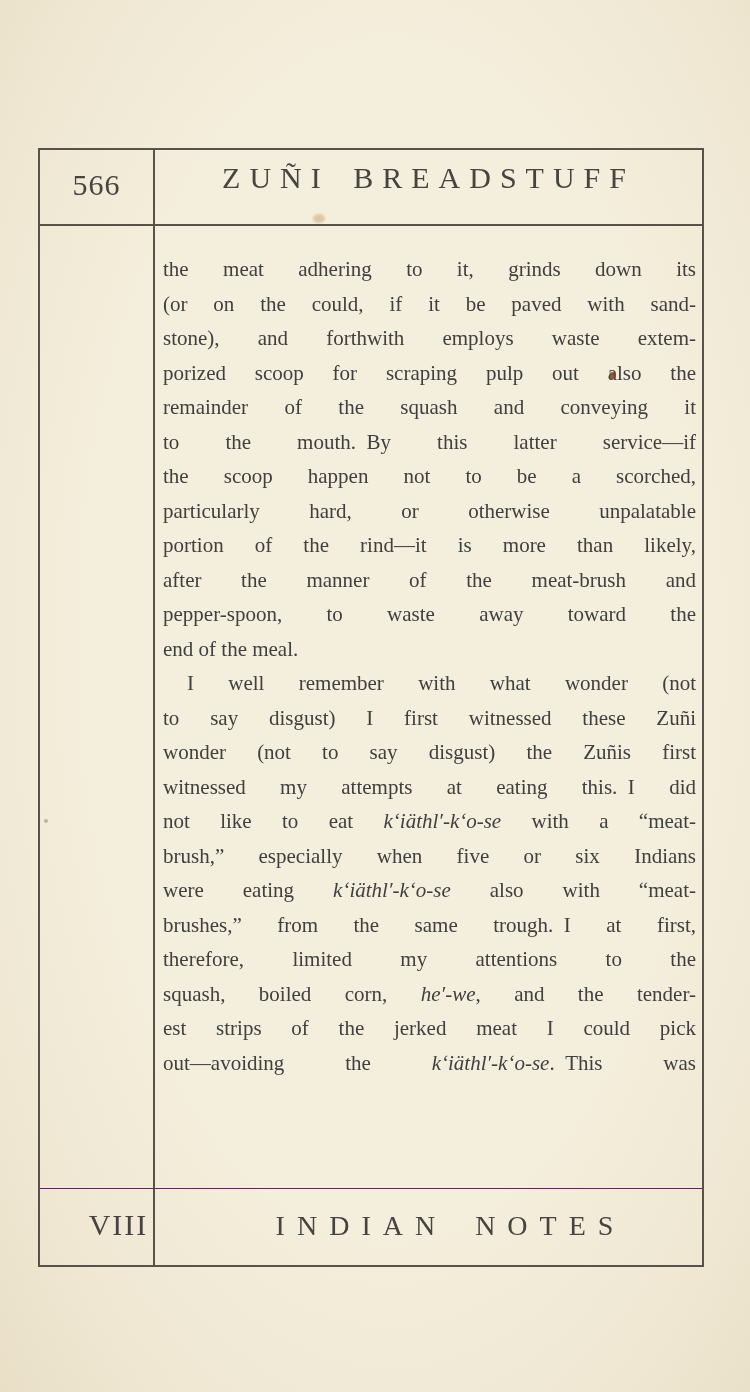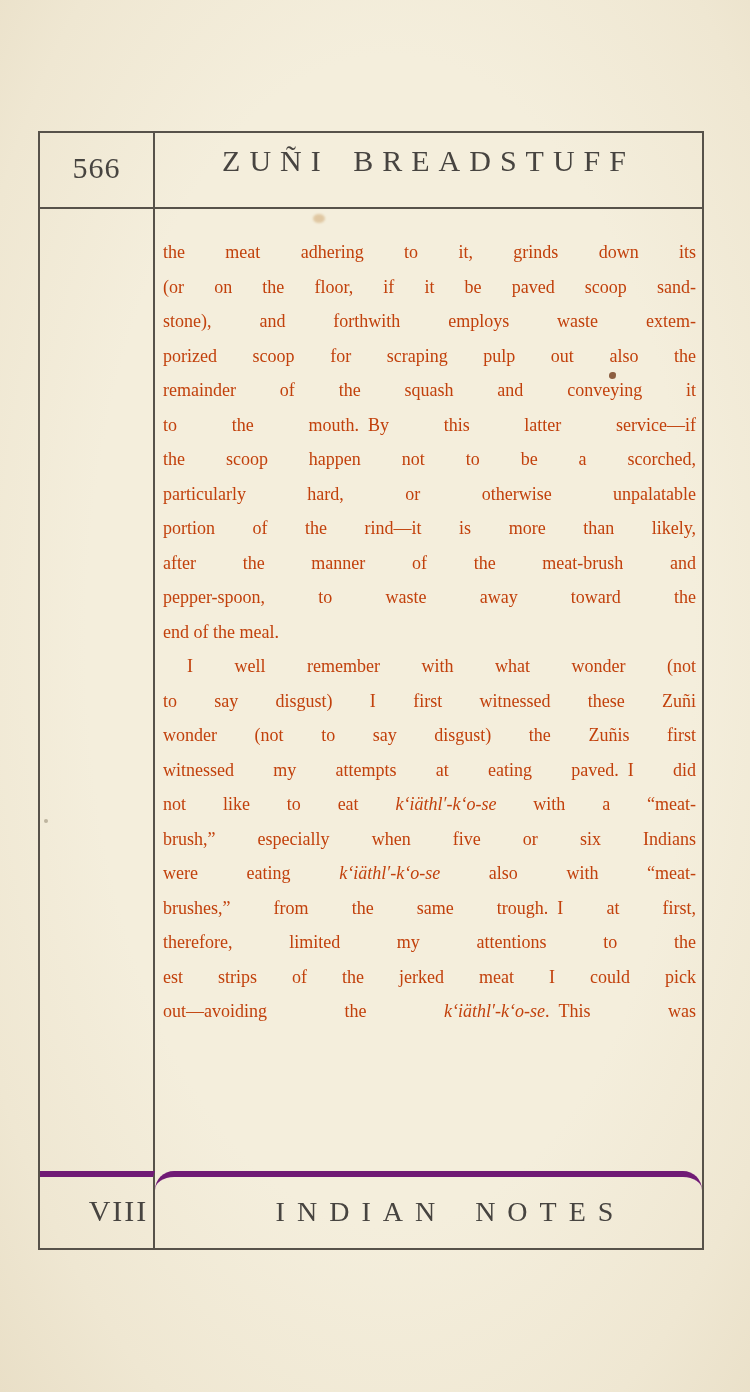"566" .frame { top: 131px -> 148px }
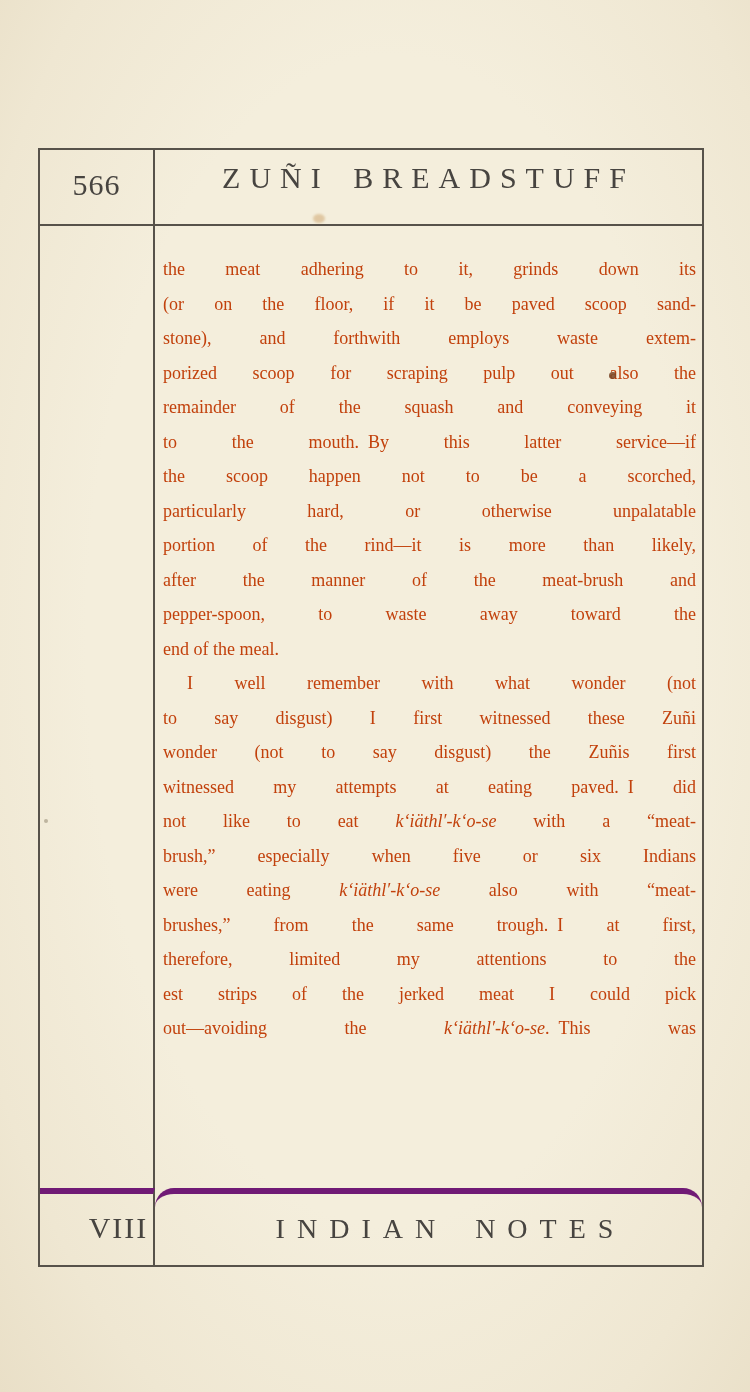"the meat adhering to it," .line { color: #c2410c -> #404040; font-size: 18px -> 21px }
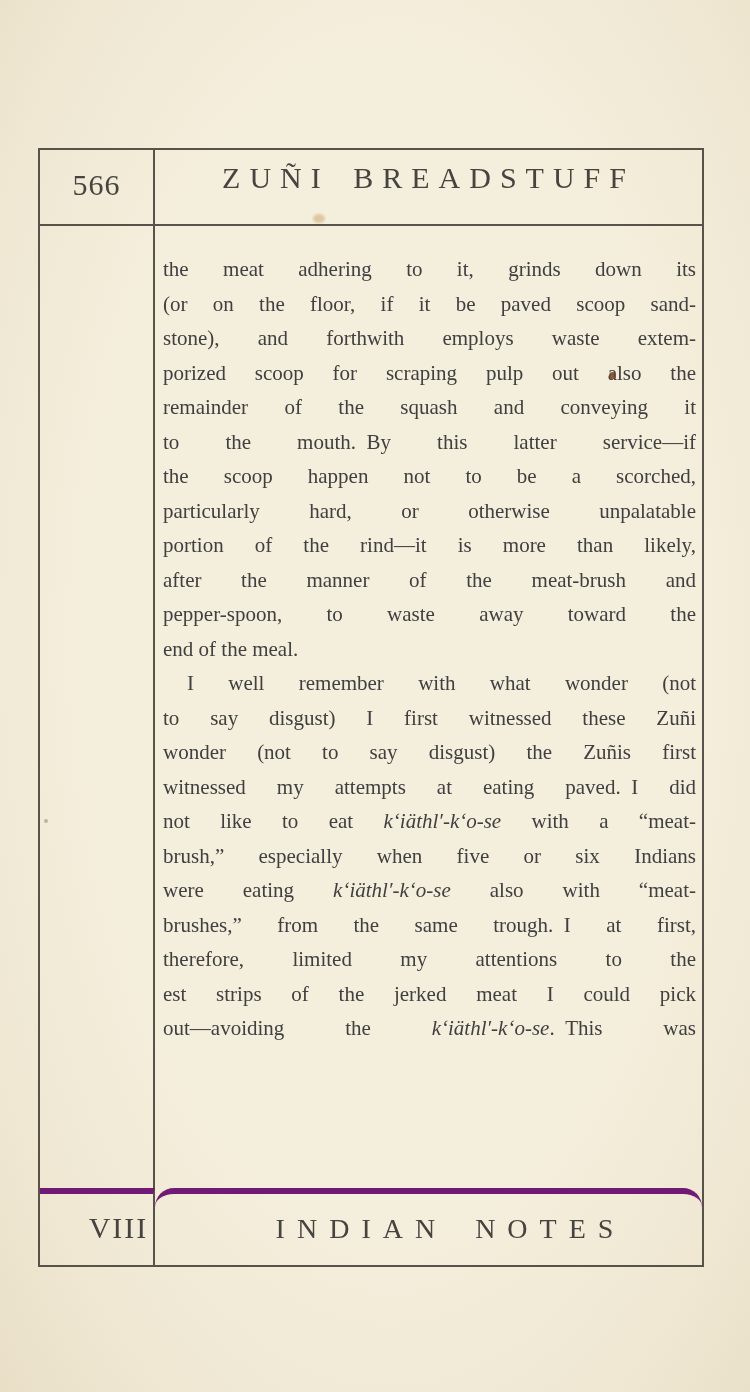"(or on the floor, if" span { text: floor, if it be paved scoop -> could, if it be paved with }
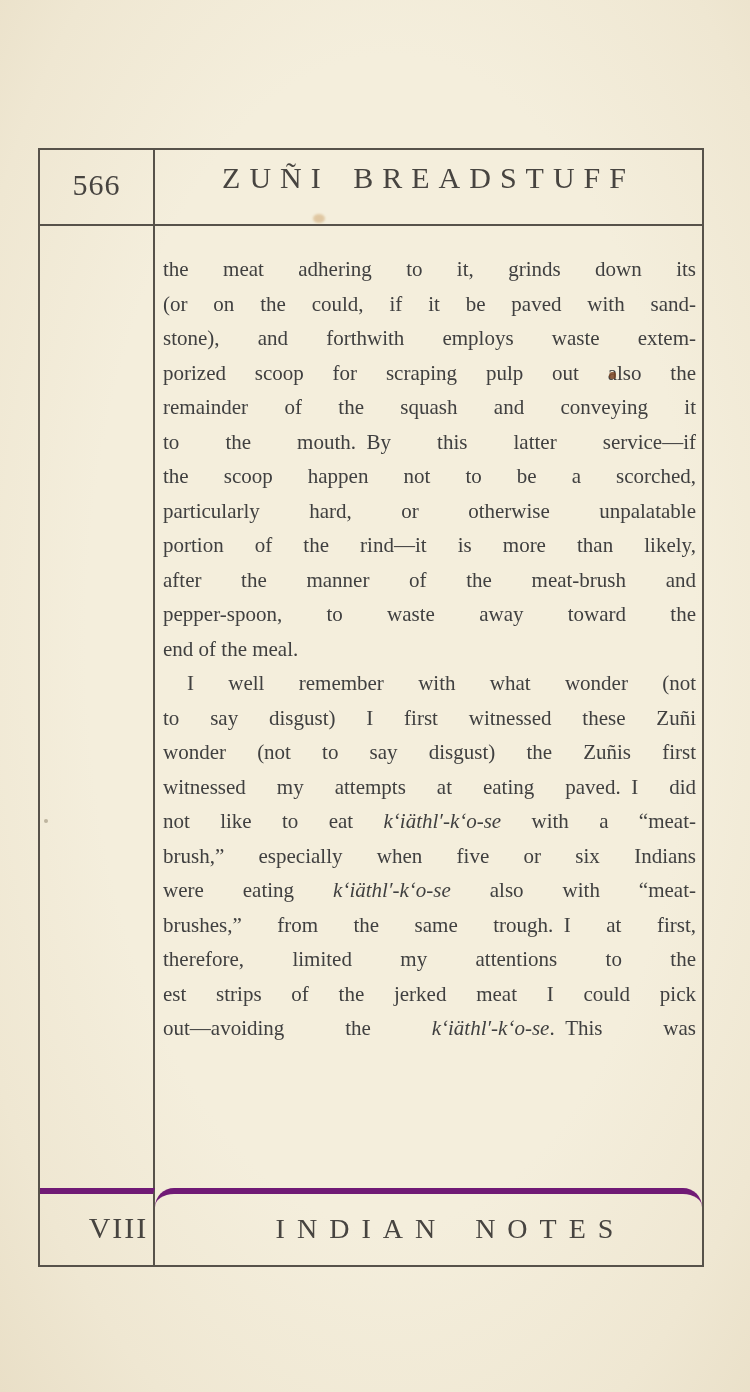"witnessed my attempts at eating" span { text: paved -> this }
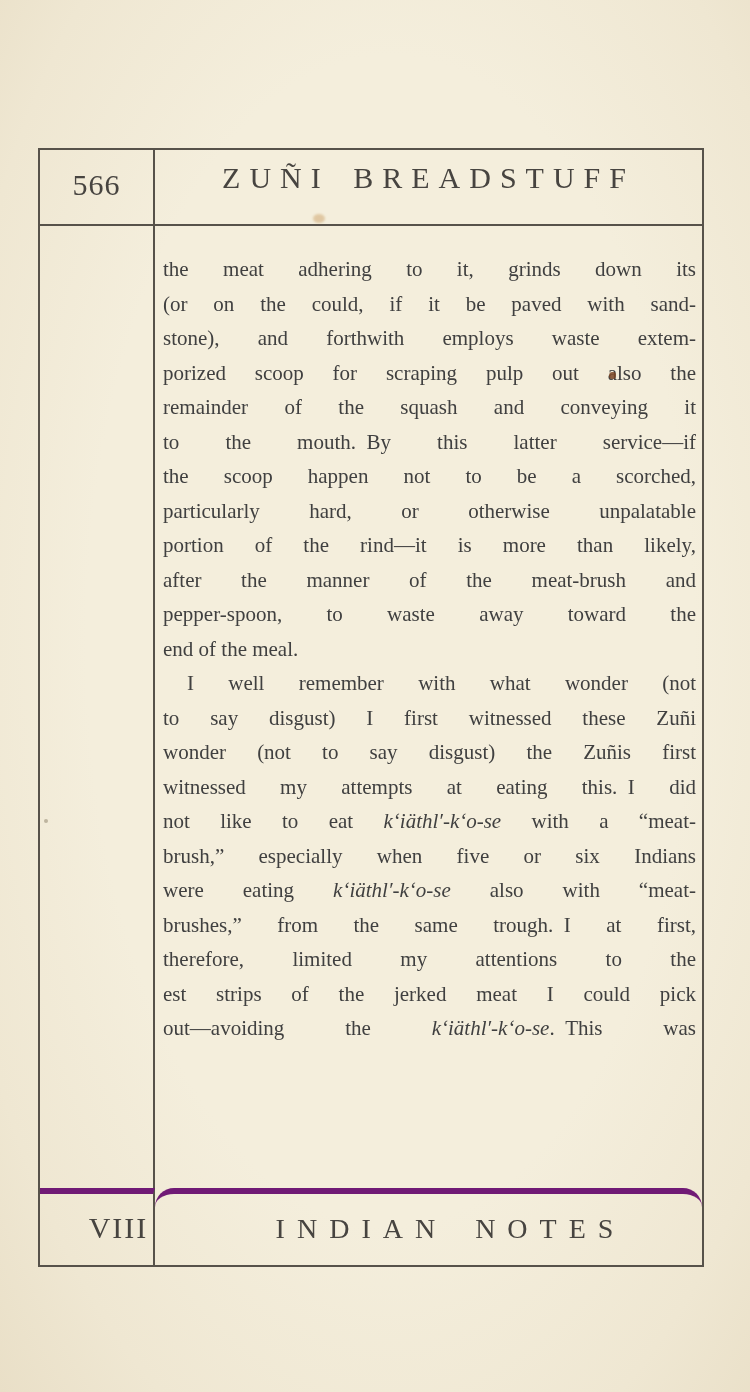"squash, boiled corn, he′-we, and" div.line { html: none -> <div><span>squash, boiled corn, </span><i>he′-we</i><span>, and the tender-</span></div> }
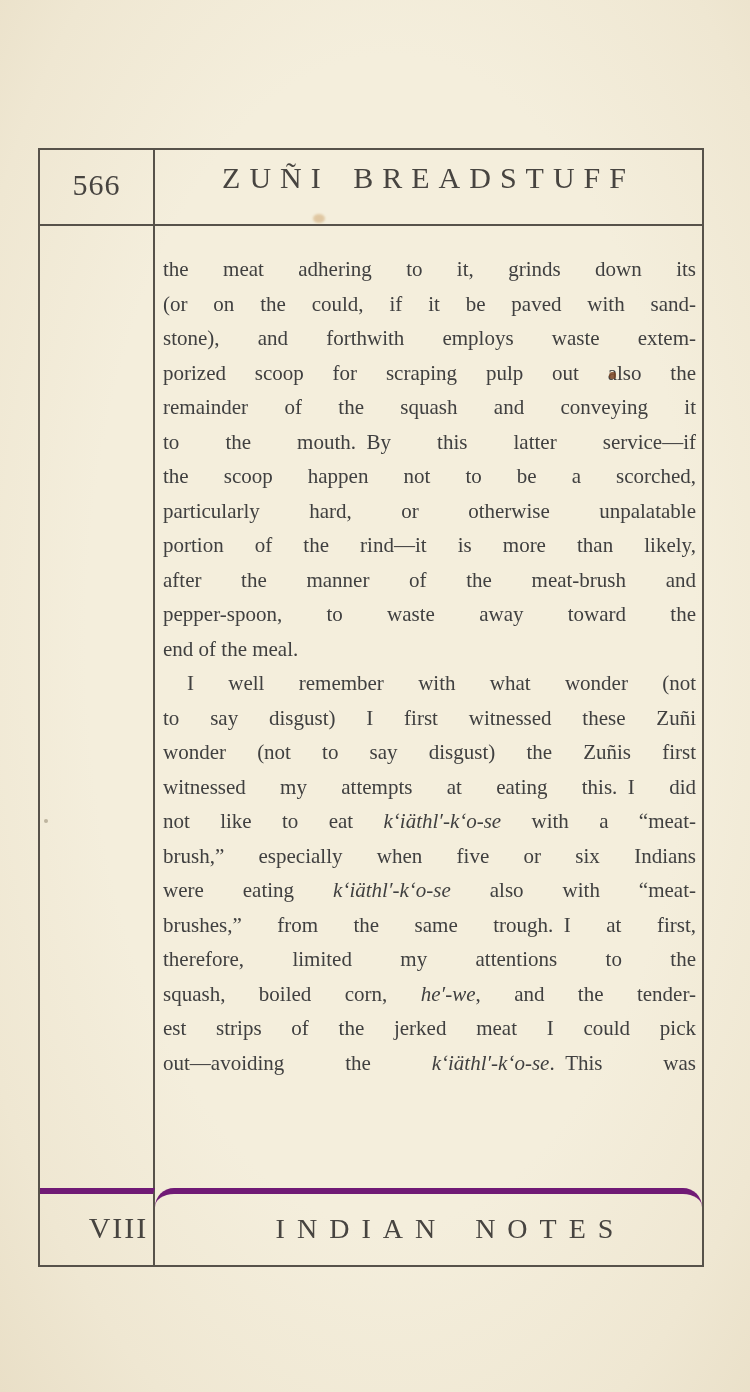"VIII" .rule-top { border-top: 6px solid #701a75 -> 1px solid #701a75 }
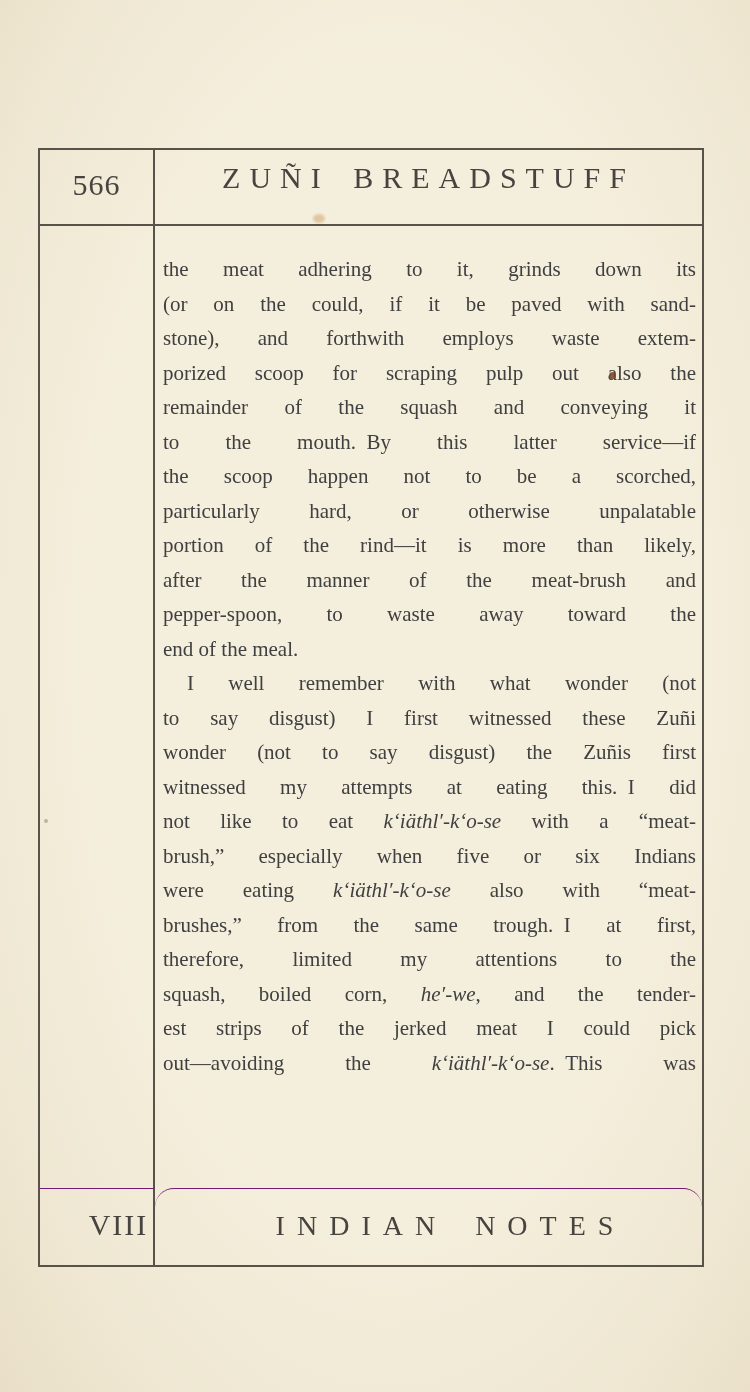"INDIAN NOTES" .footer-title { border-radius: 19px -> none }
